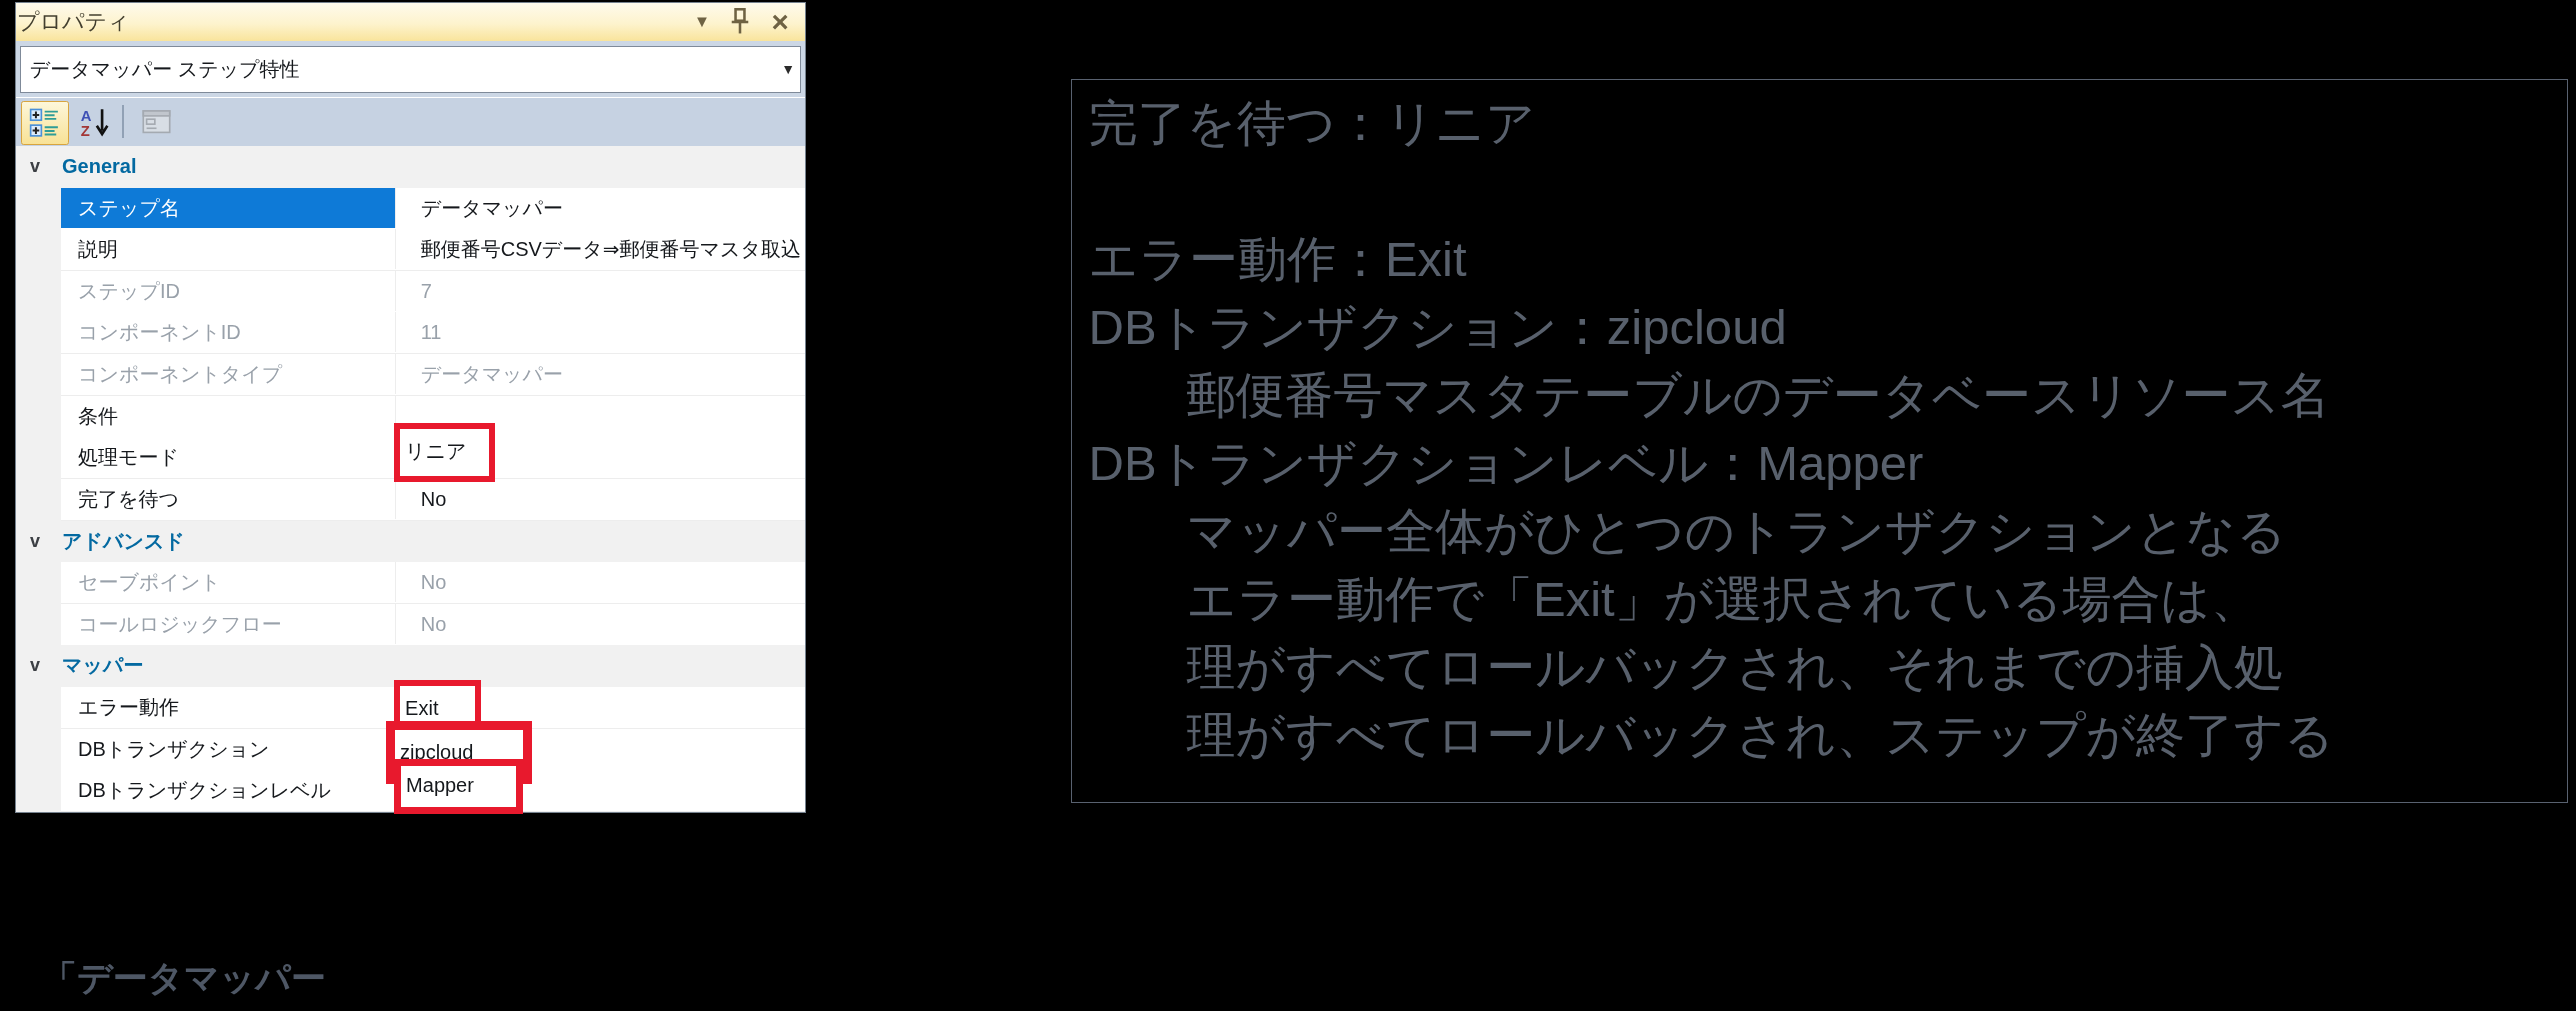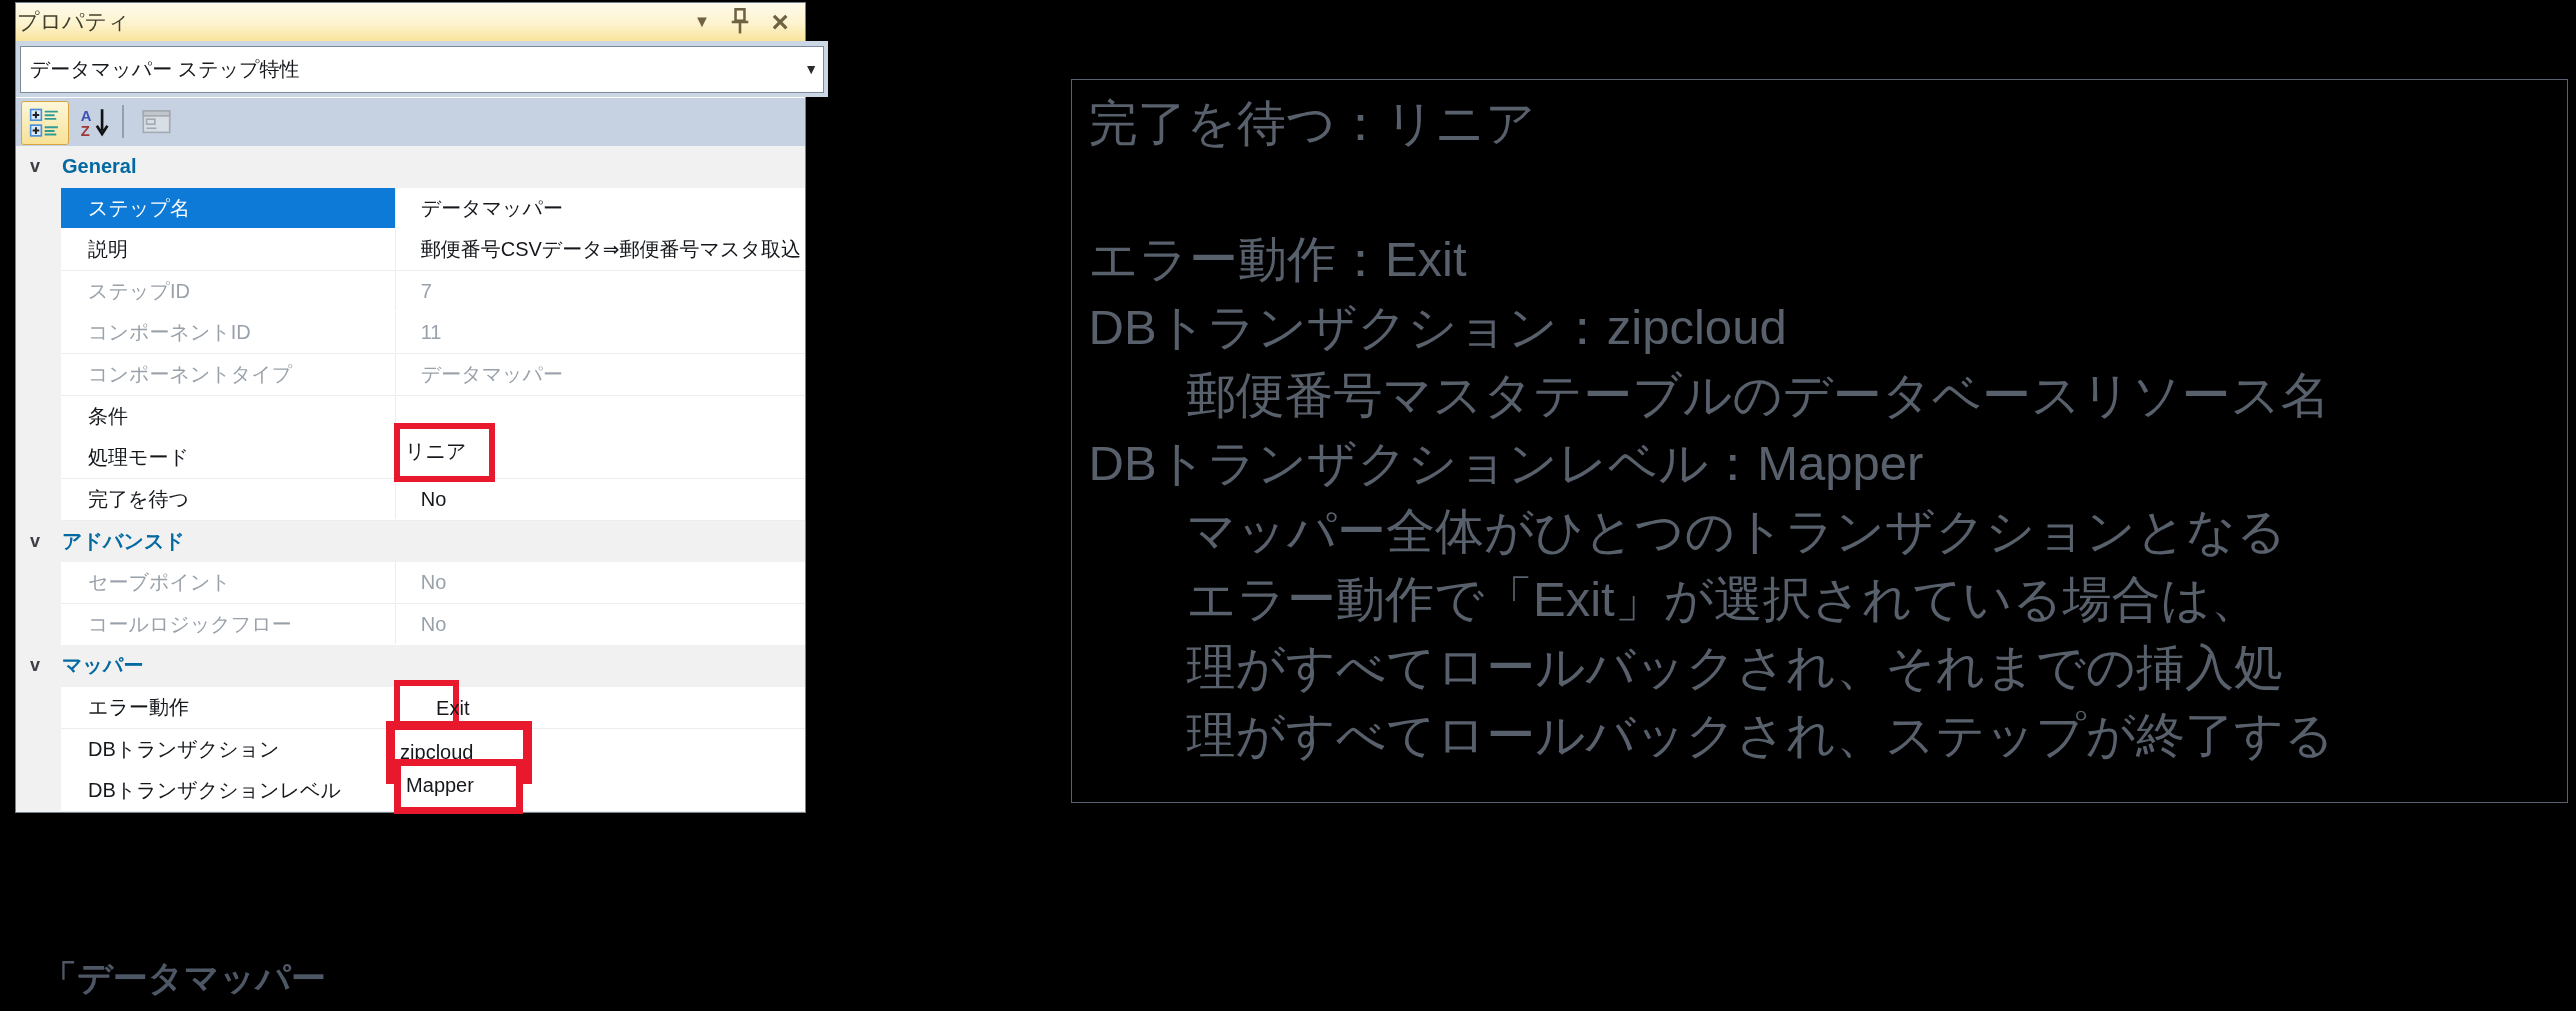"データマッパー ステップ特性" #combo-area { padding-left: 23px -> none }
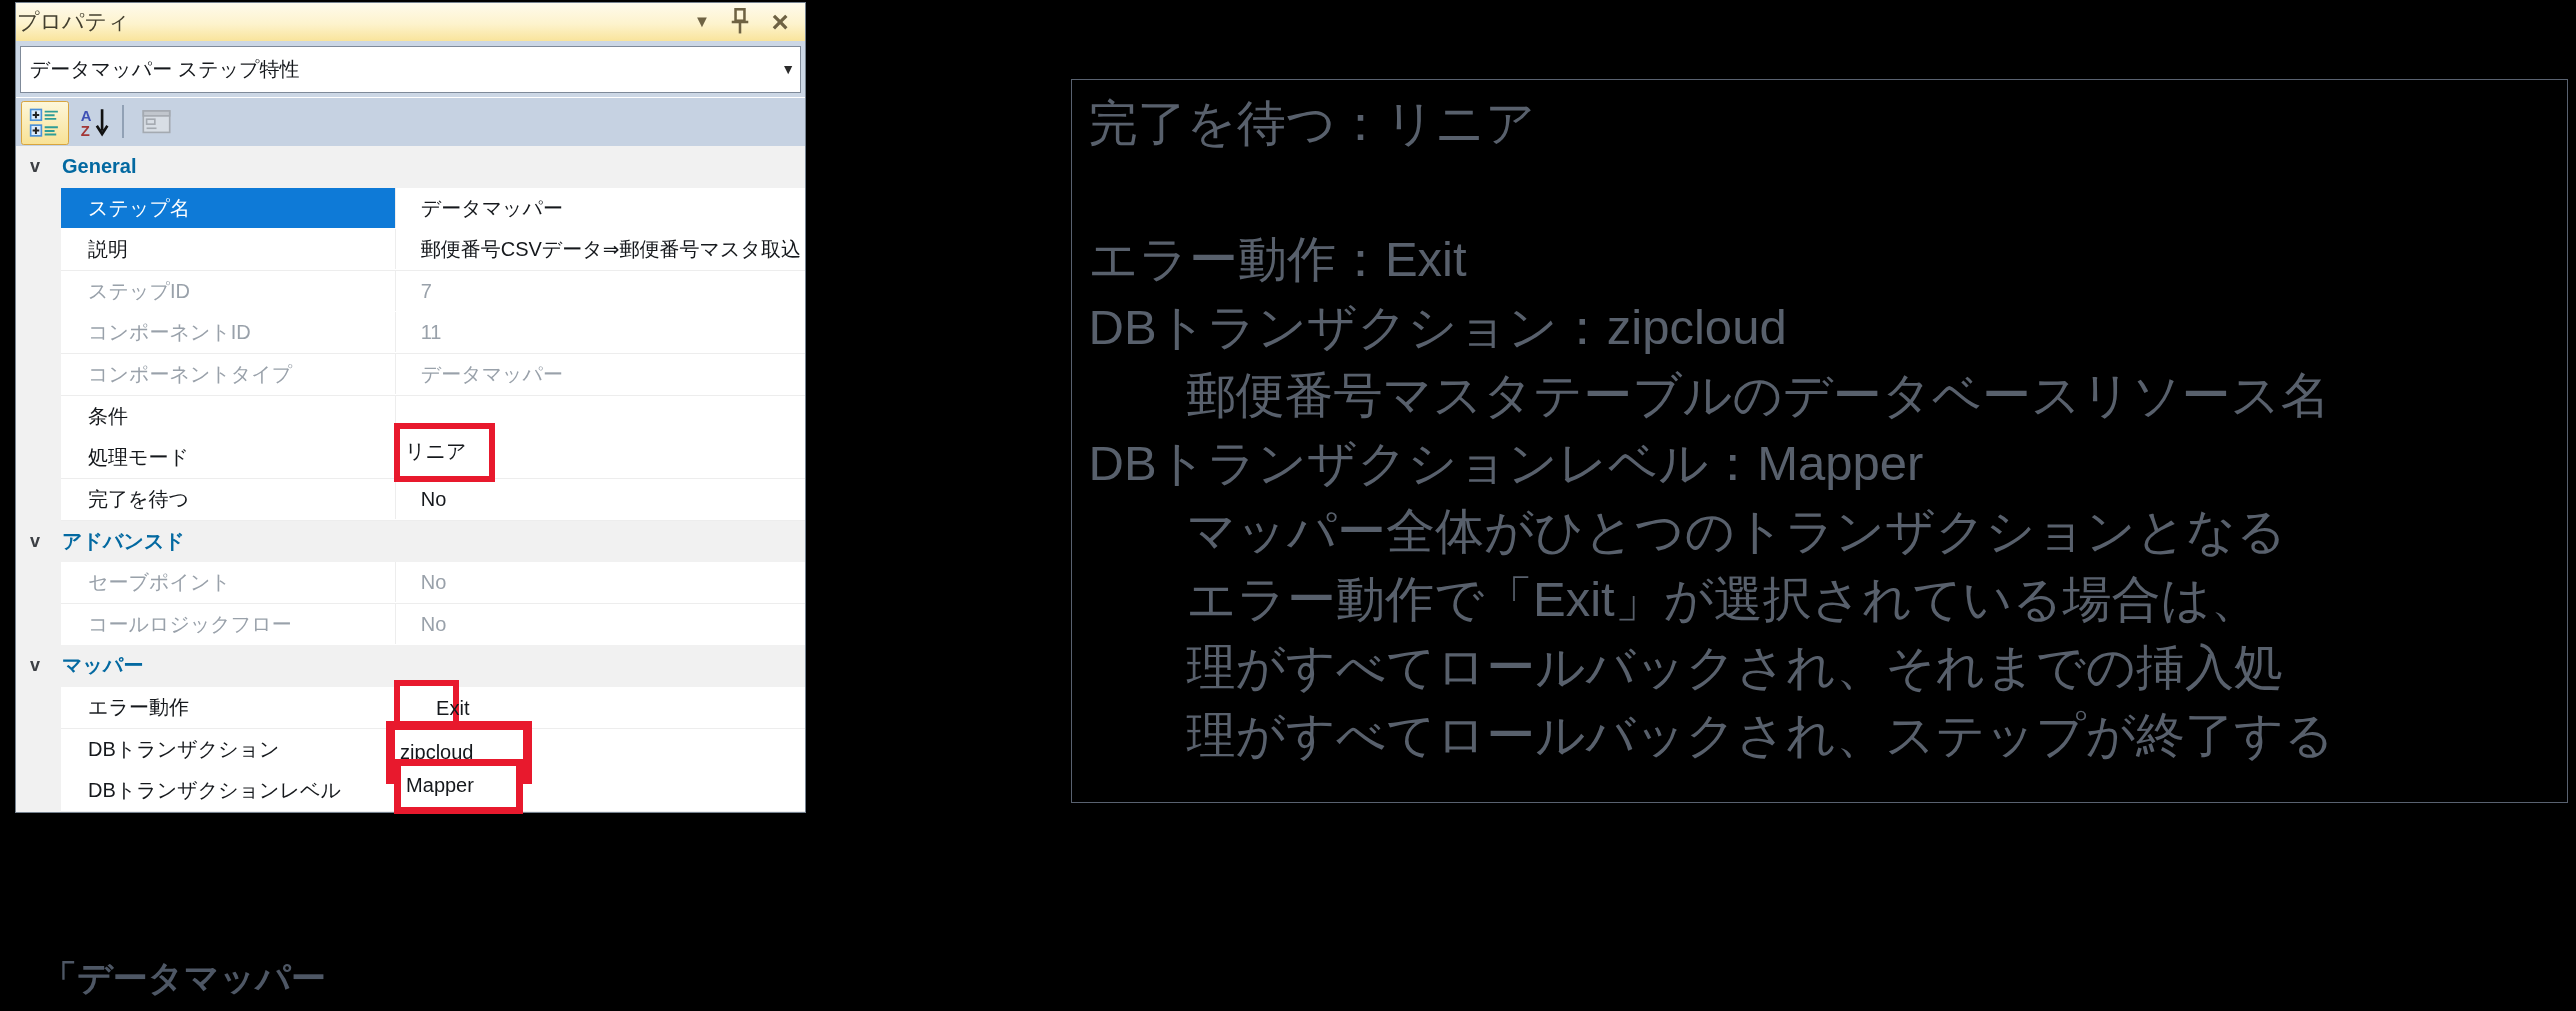"ステップ名" .cell-label { padding-left: 27px -> 17px }
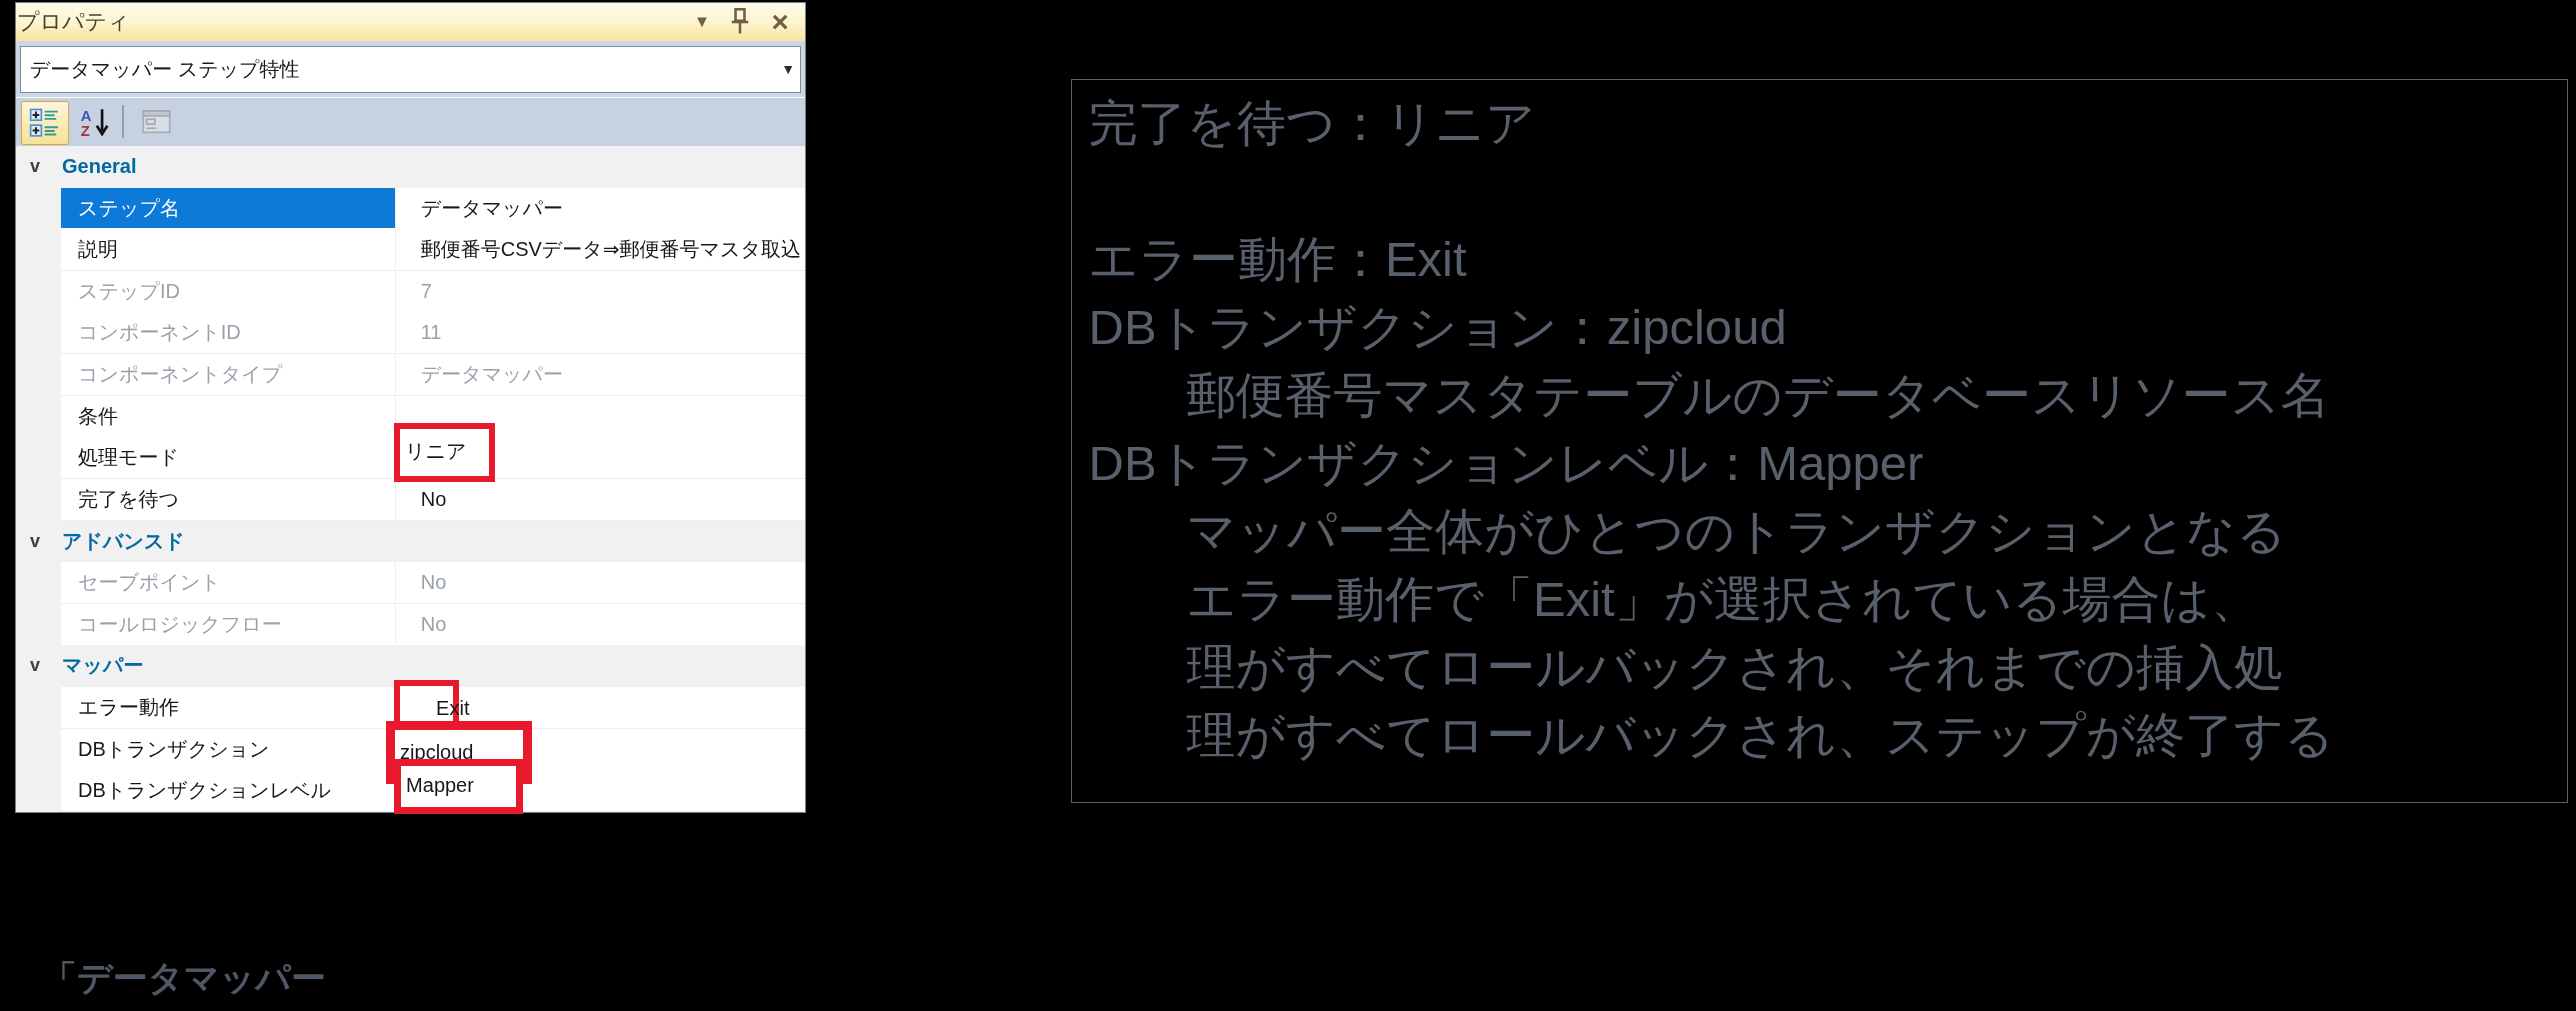"Exit" #box-exit { padding-left: 31px -> none; width: 65px -> 87px }
